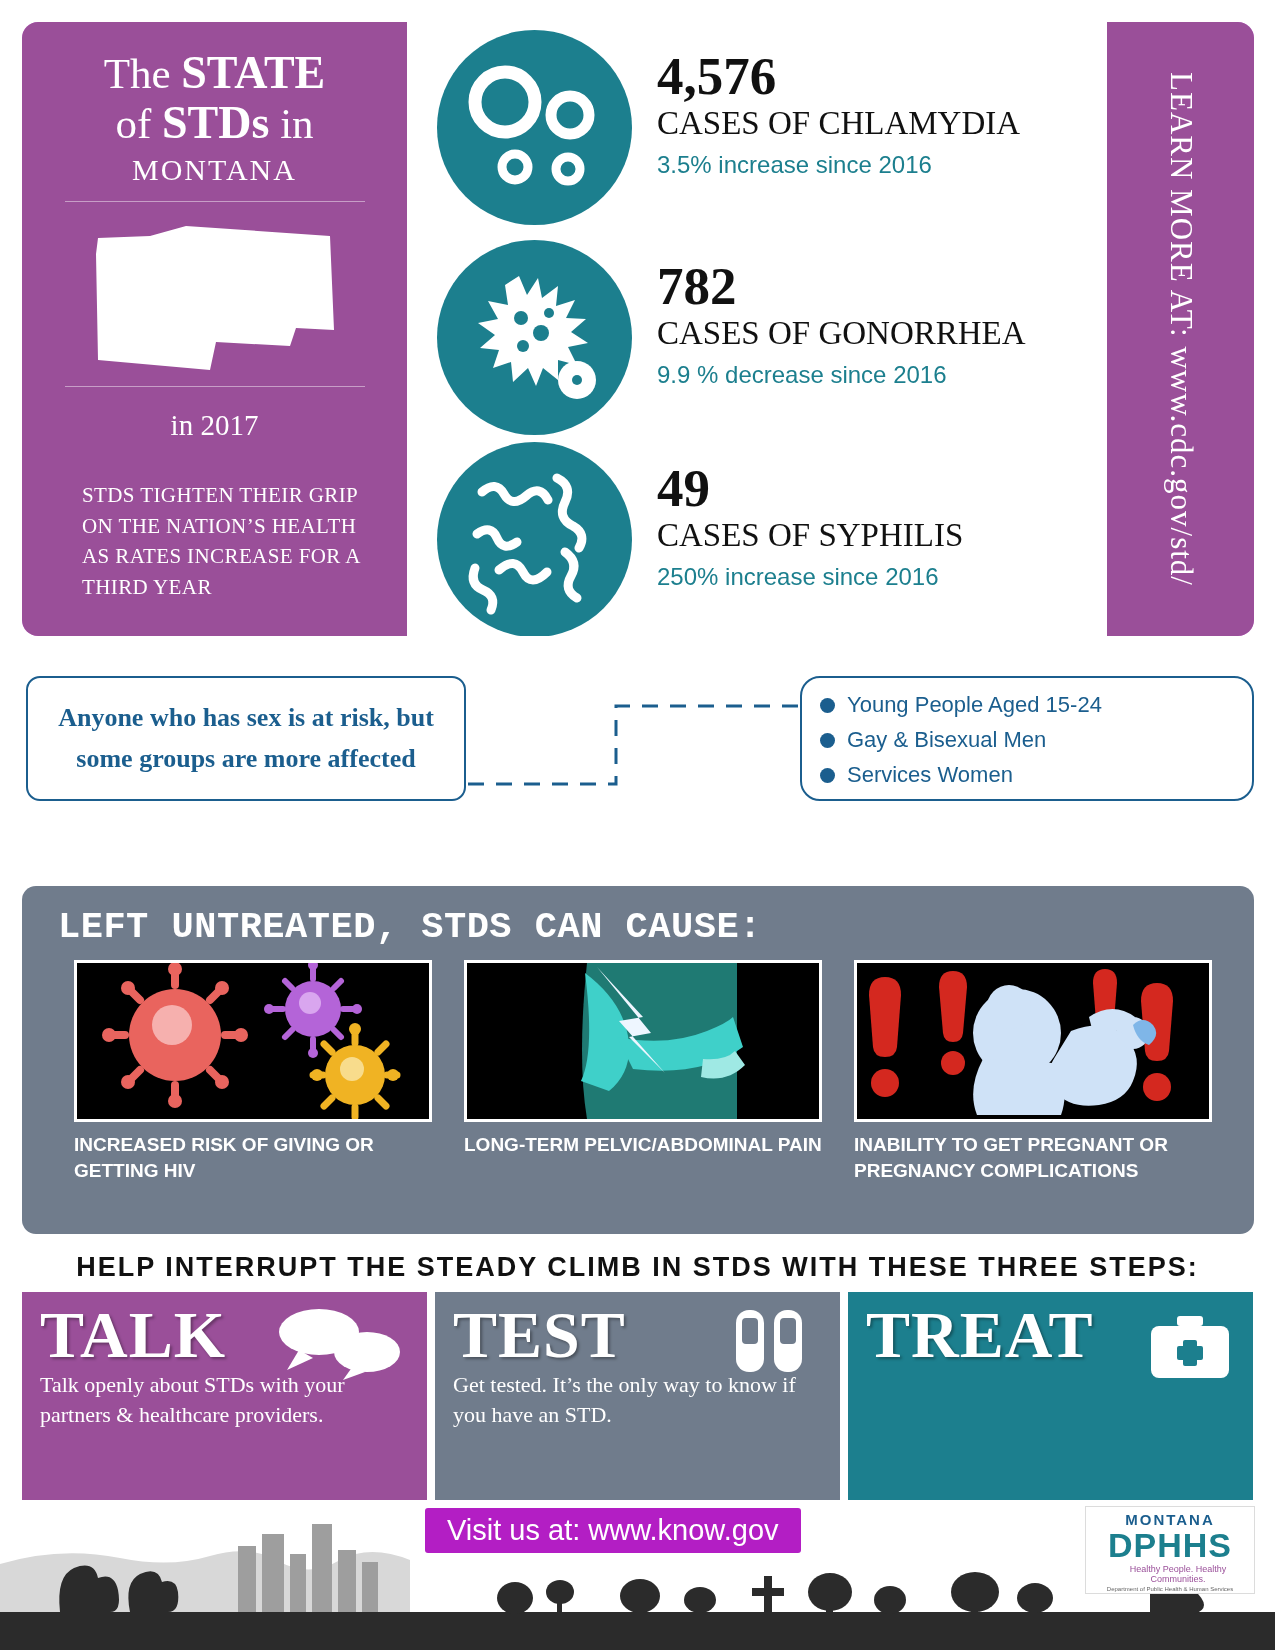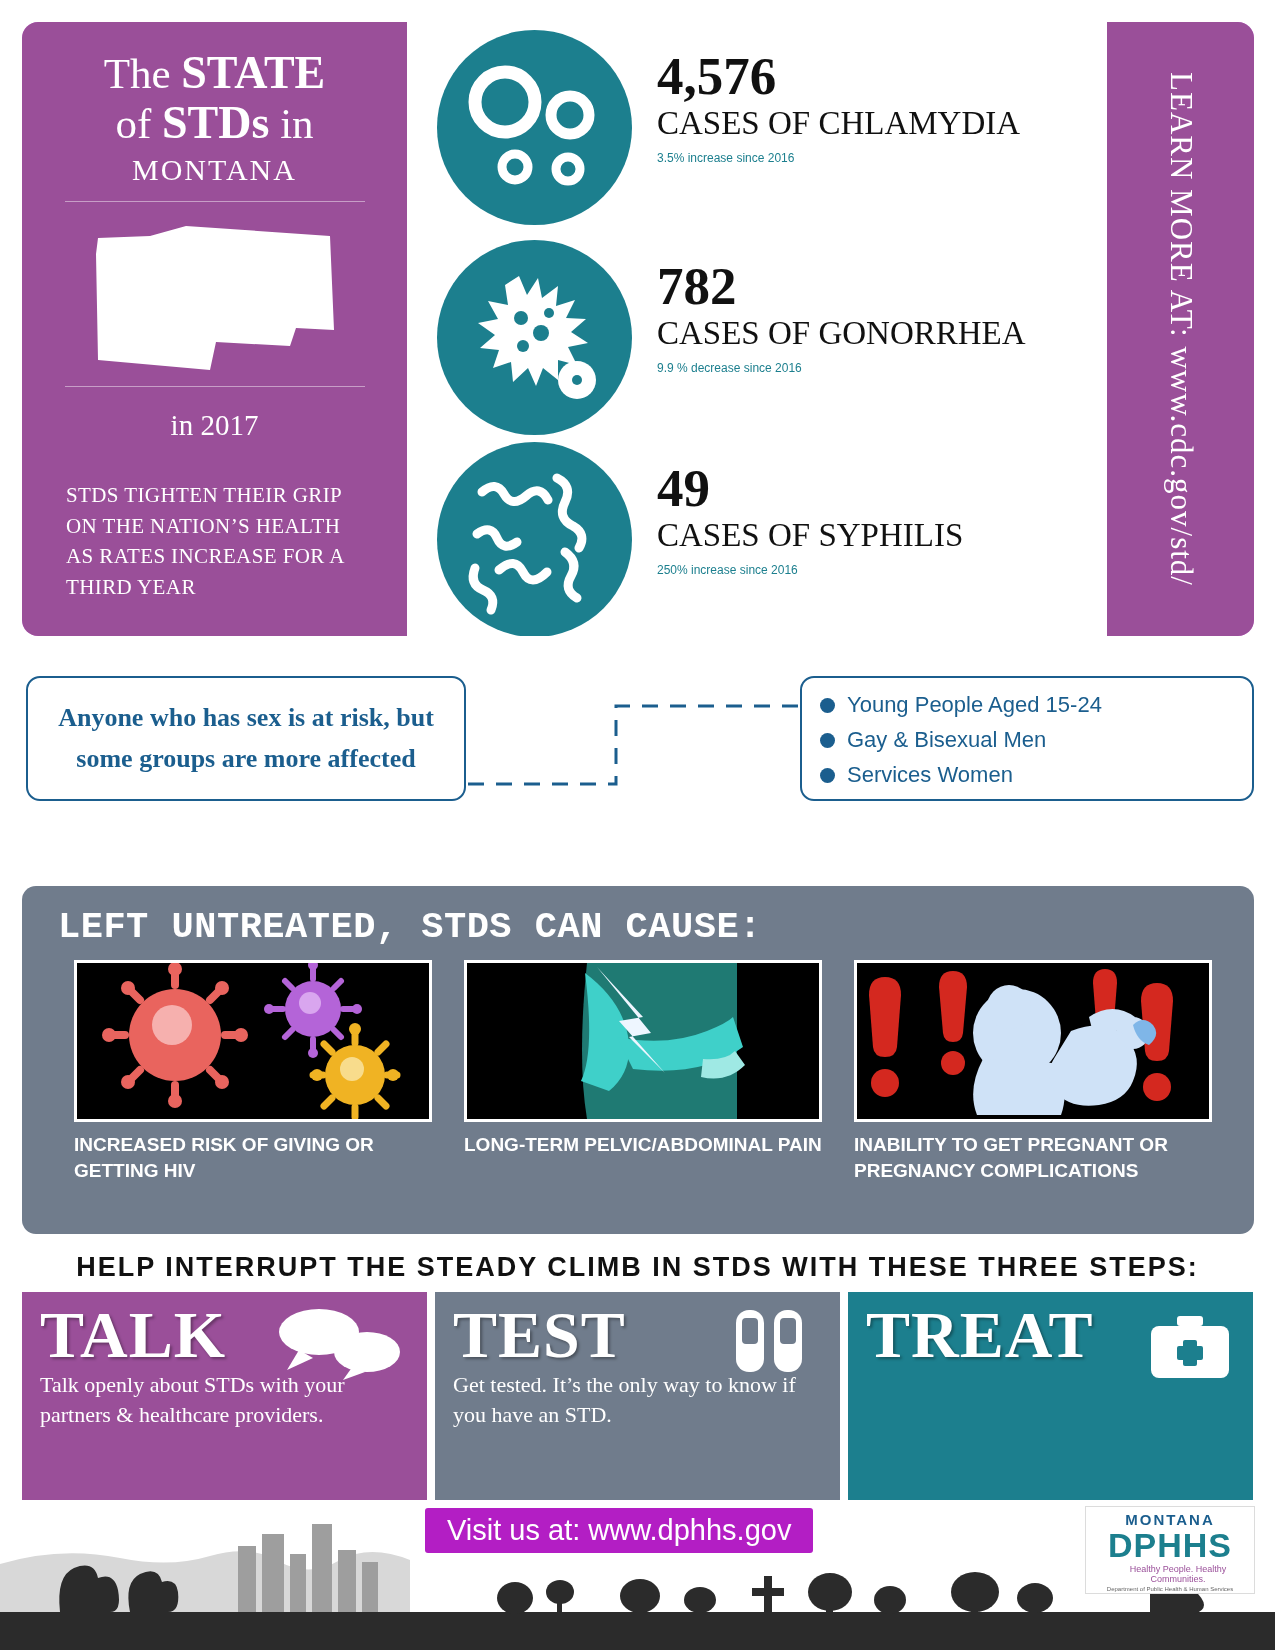"3.5% increase since 2016" .stat-sub { font-size: 12px -> 24px }
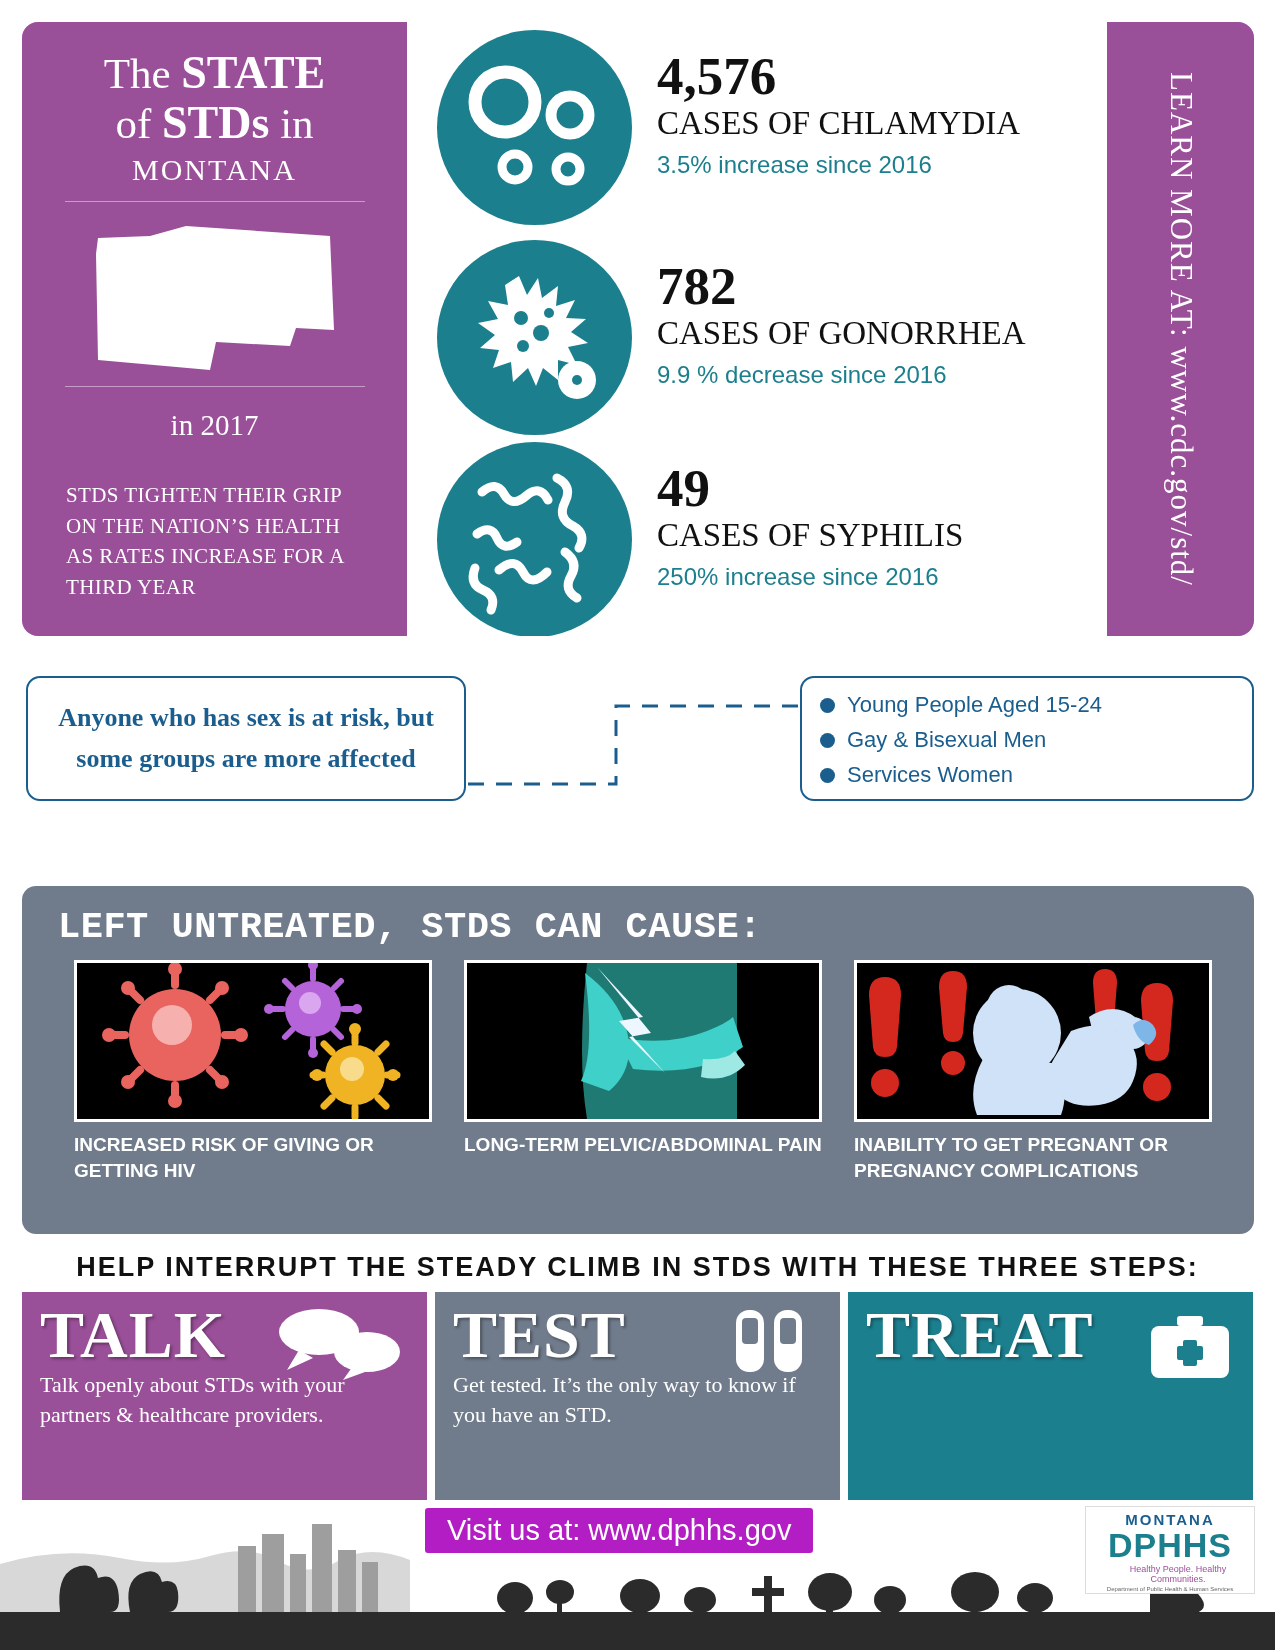"STDS TIGHTEN THEIR GRIP ON" .hero-blurb { margin: 38px 0 0 44px -> 38px 0 0 60px }
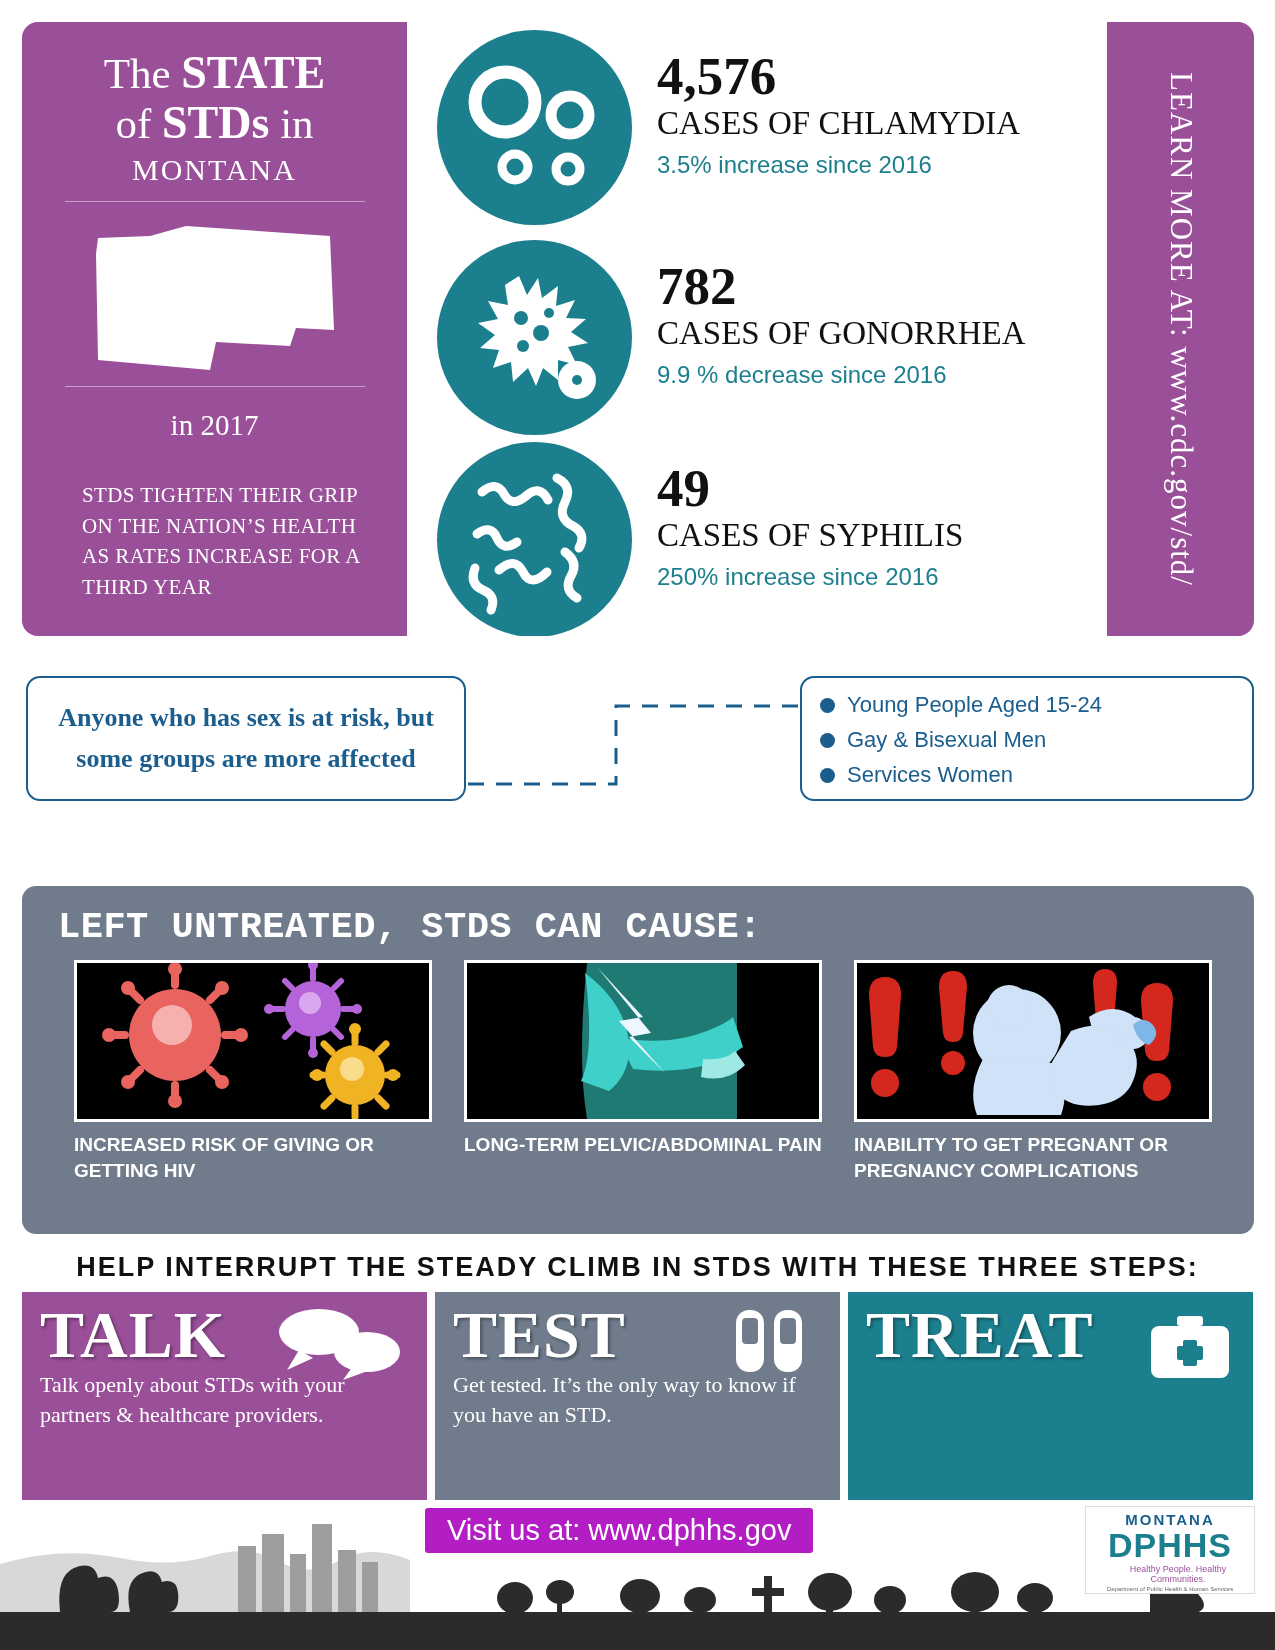"Young People Aged 15-24" .risk-right { border-radius: 14px -> 20px }
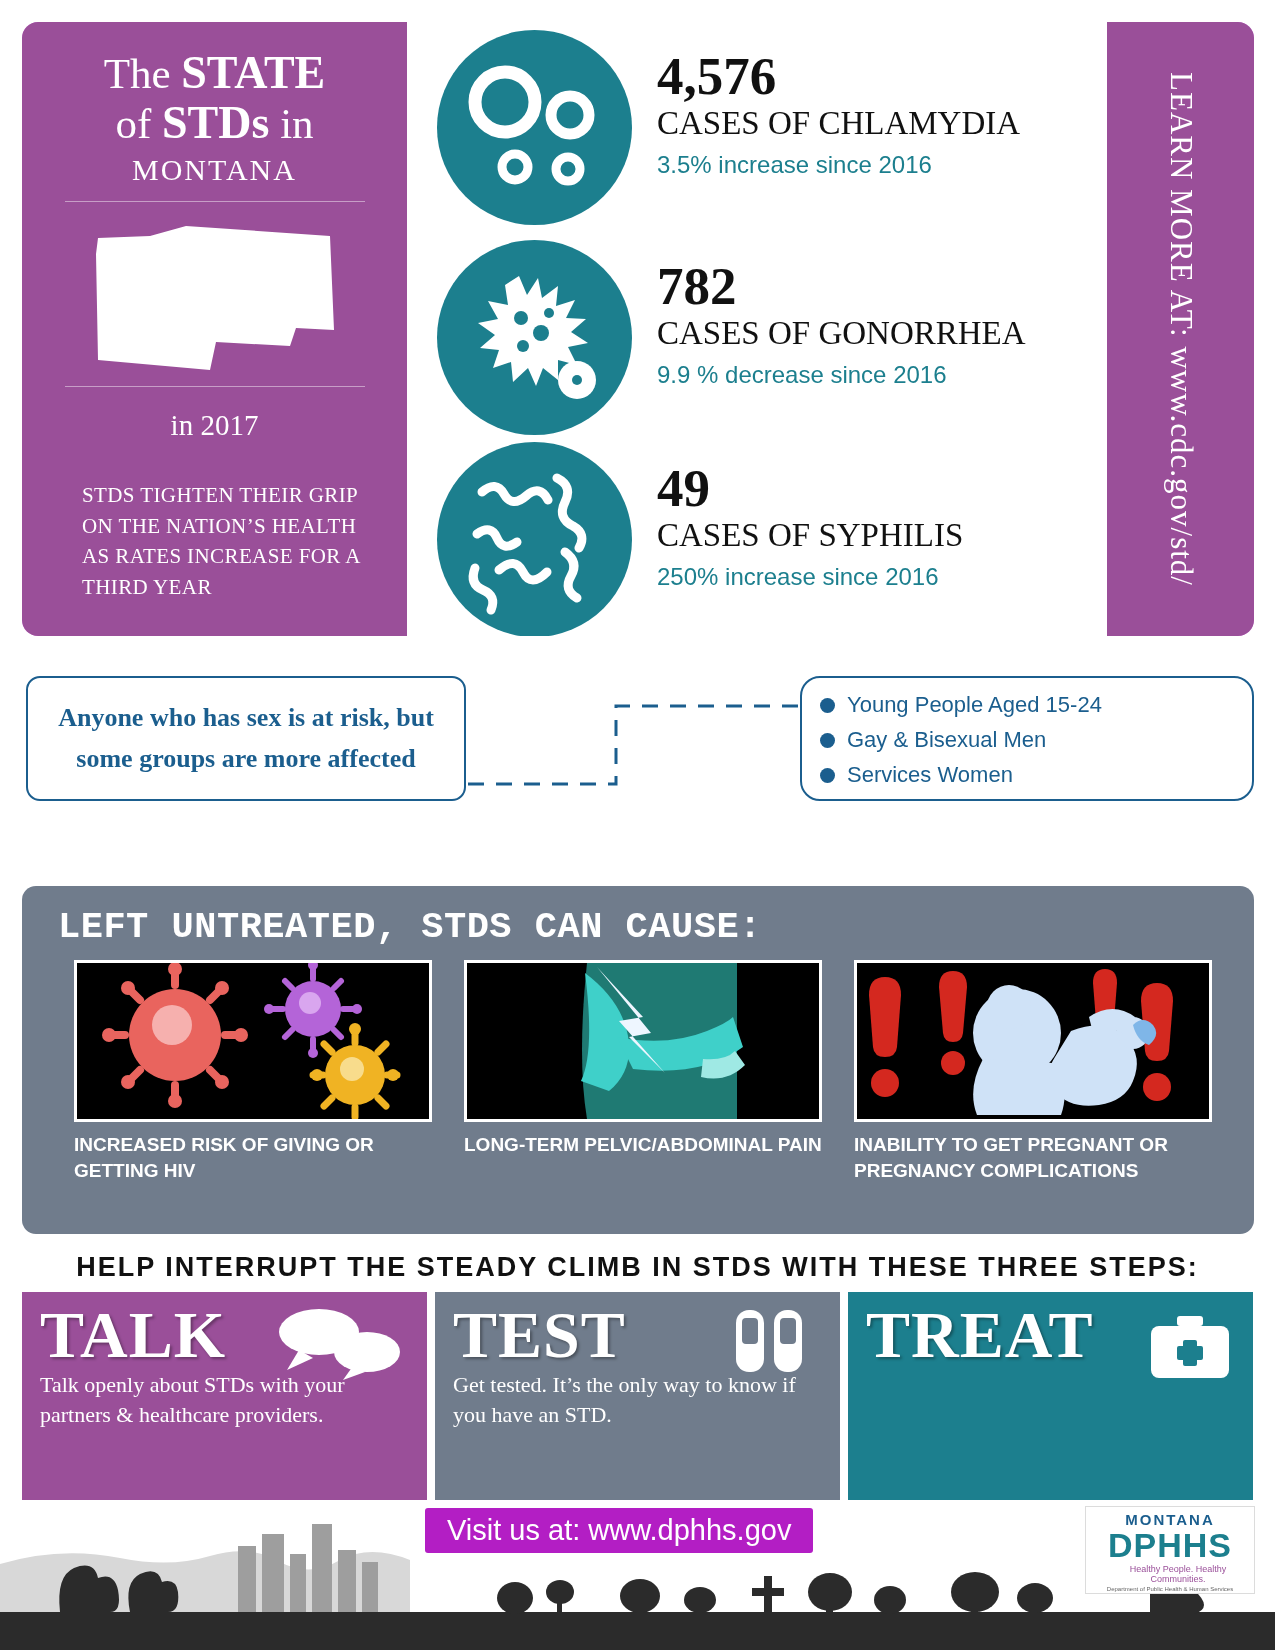"Visit us at: www.dphhs.gov" div.visit { text: www.dphhs.gov -> www.know.gov }
